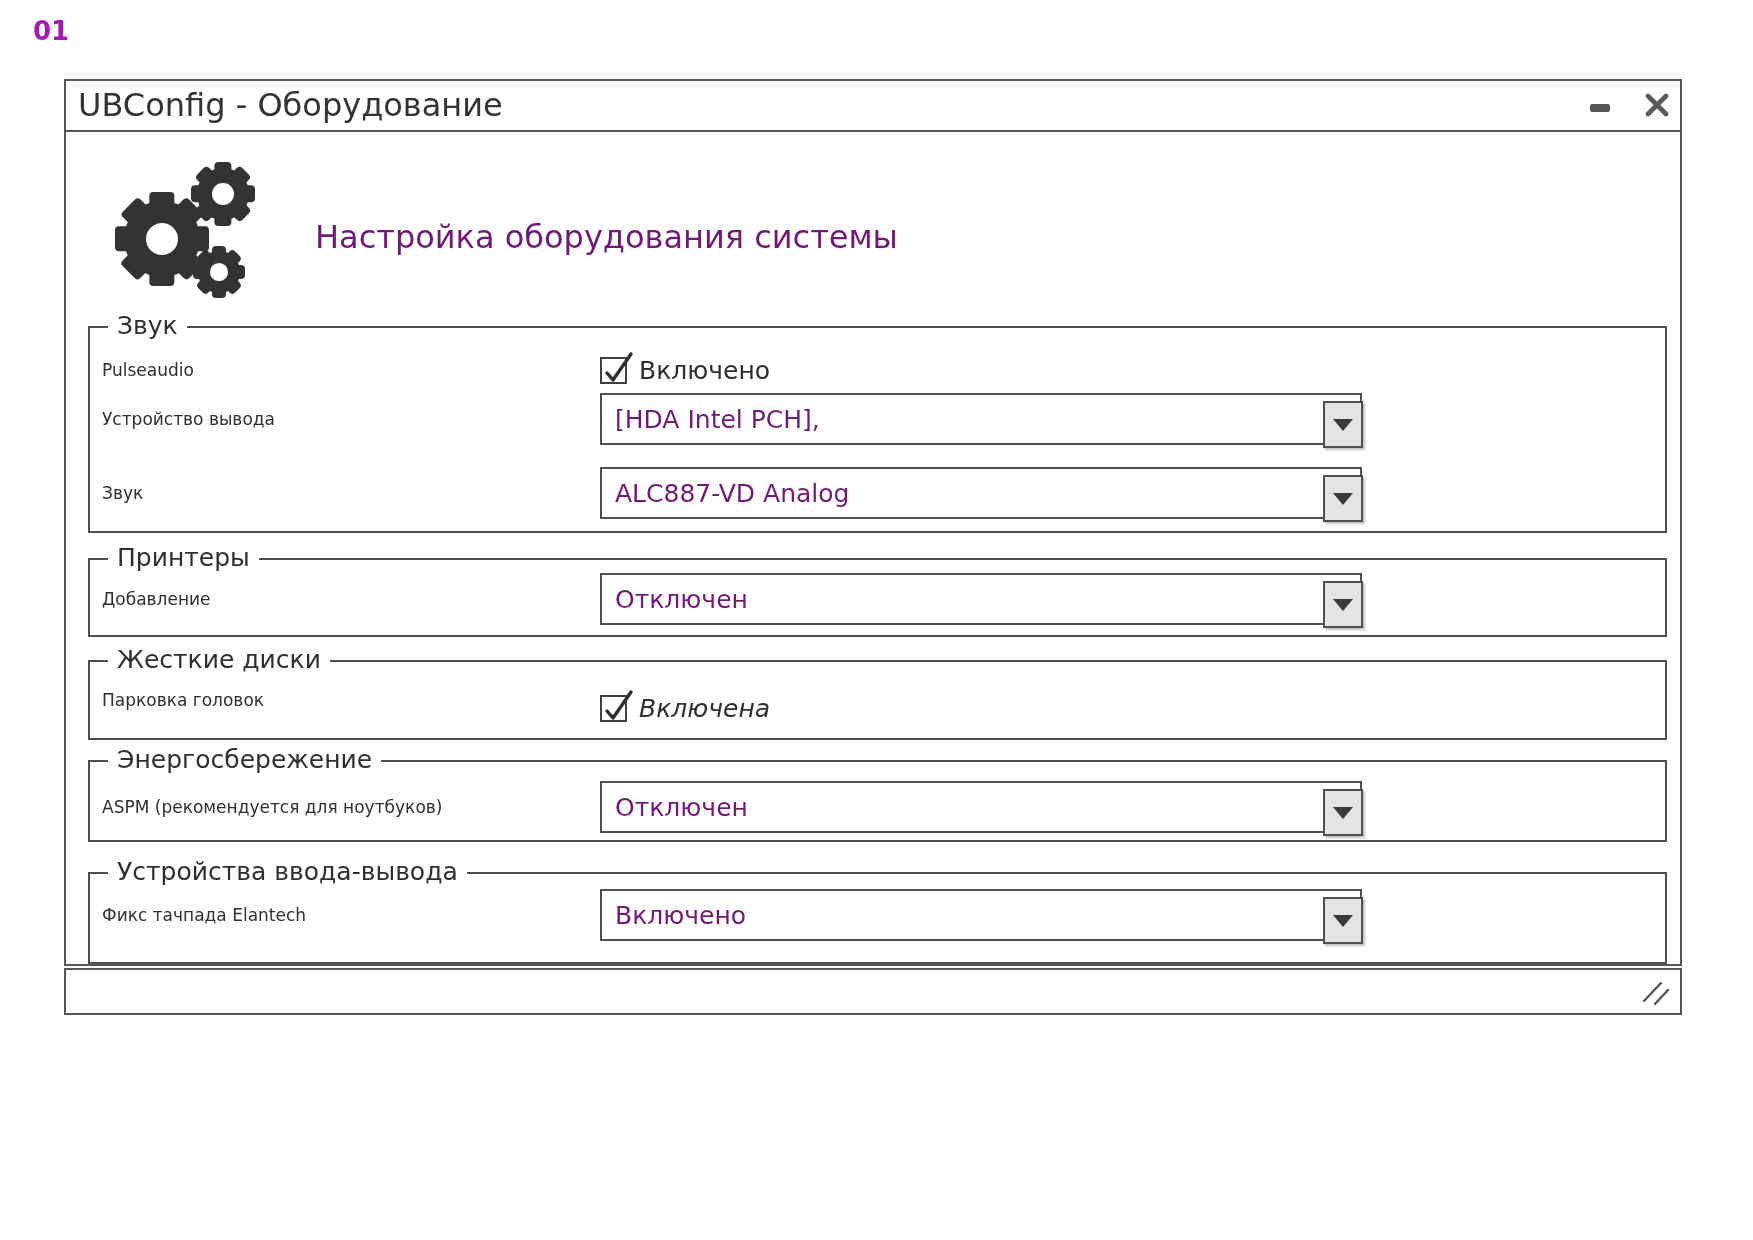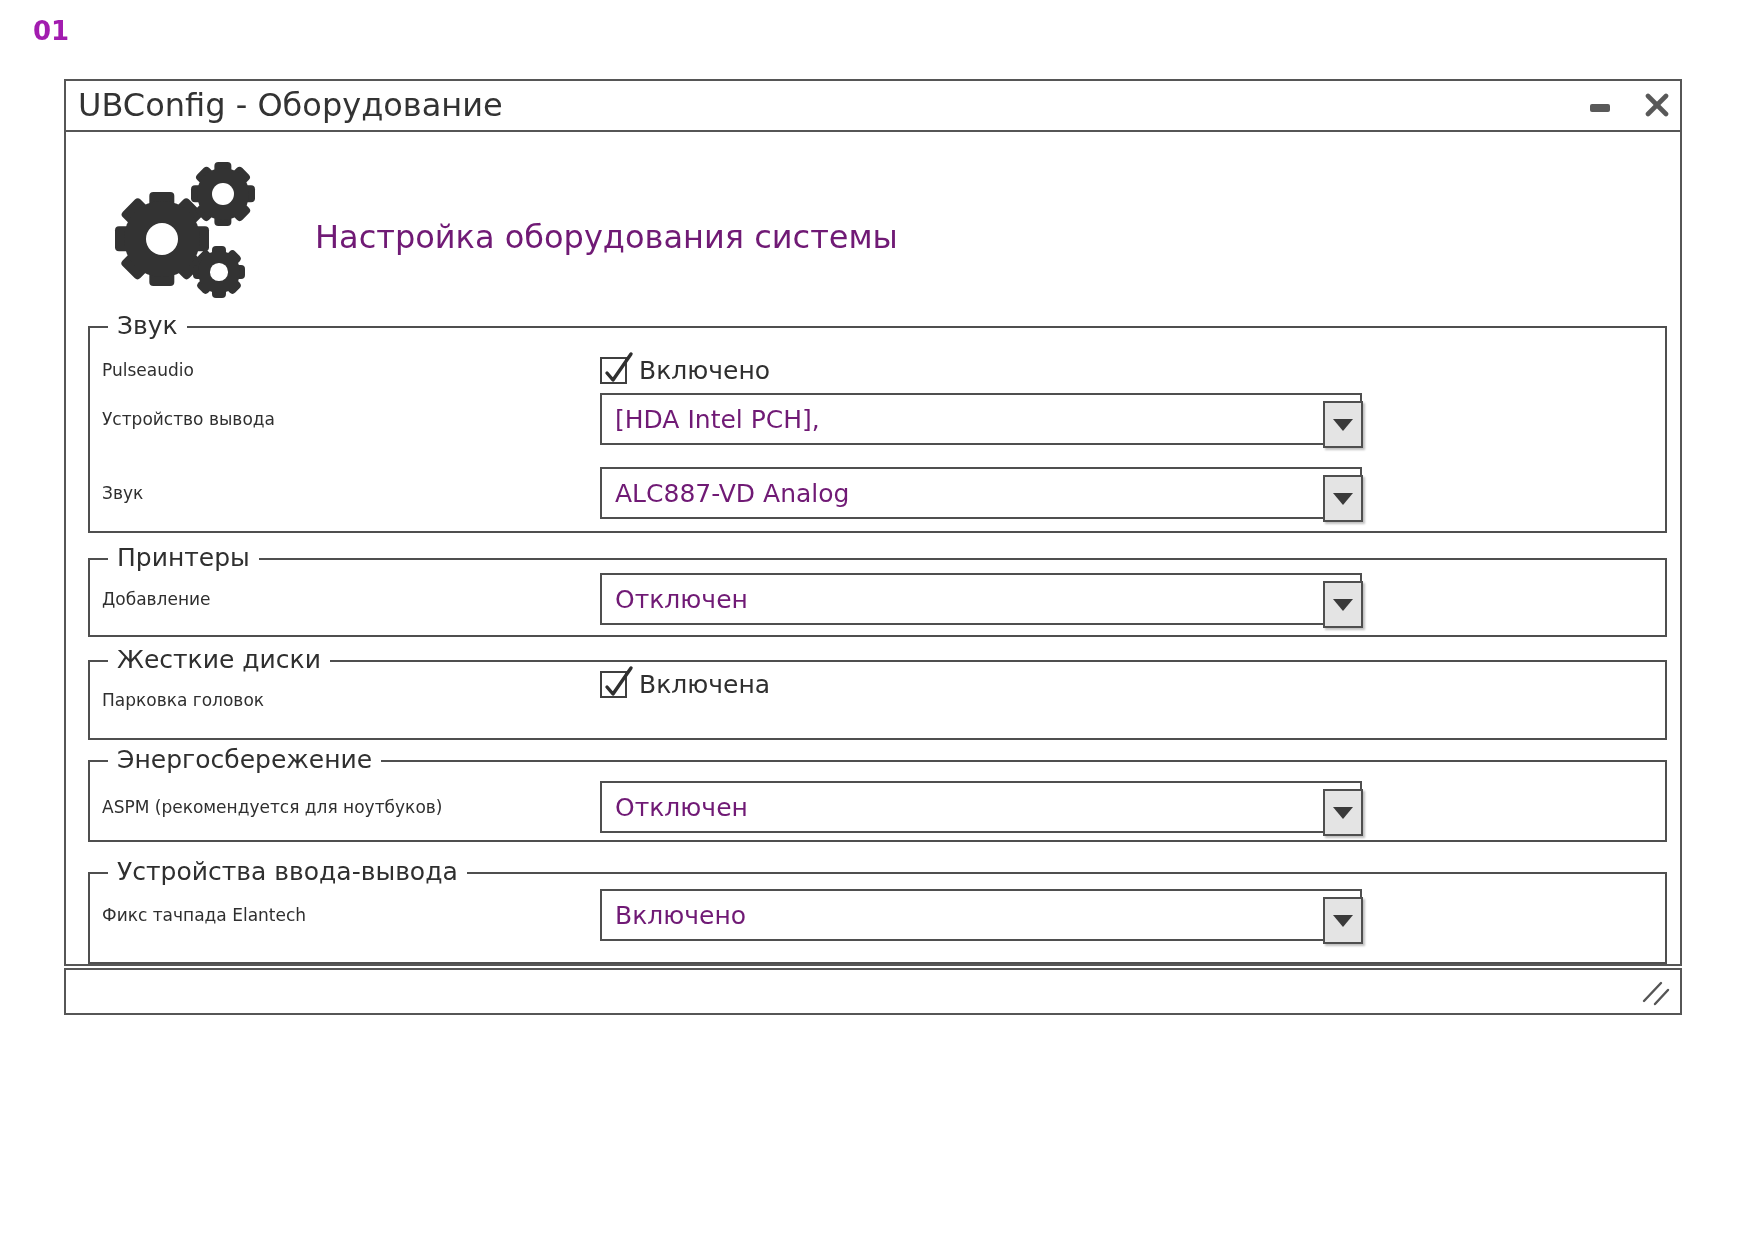"Включена" div.checkrow { font-style: none -> italic; top: 8px -> 32px }
